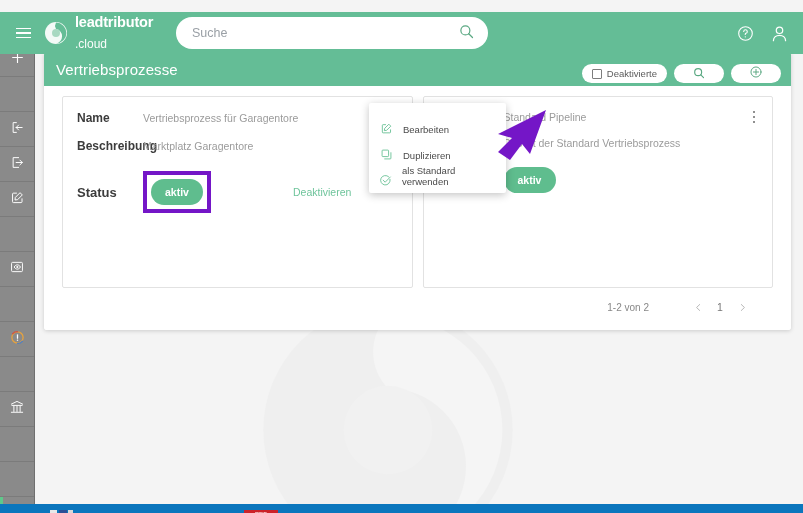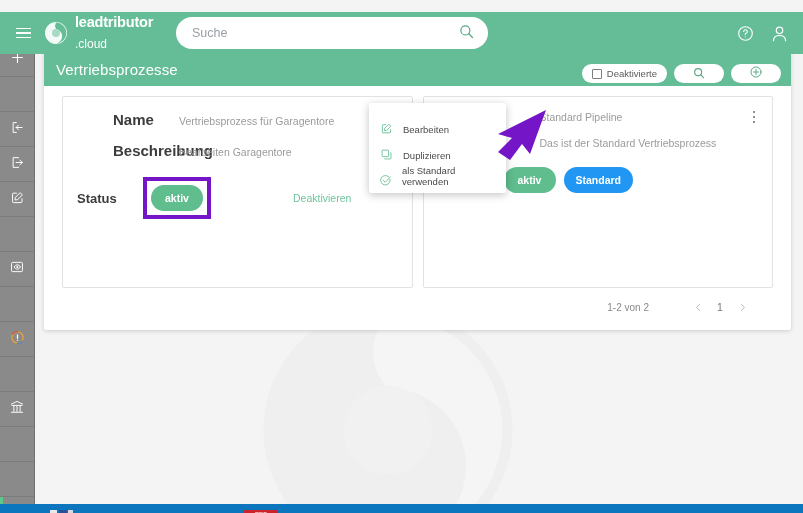"Name" .kv .k { font-size: 15px -> 12px; margin-left: 36px -> none }
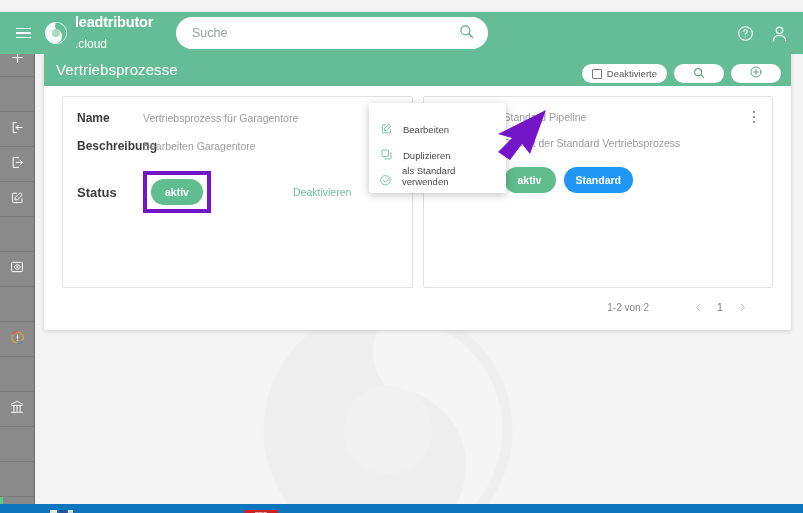"Bearbeiten Garagentore" span.v { text: Bearbeiten -> Marktplatz }
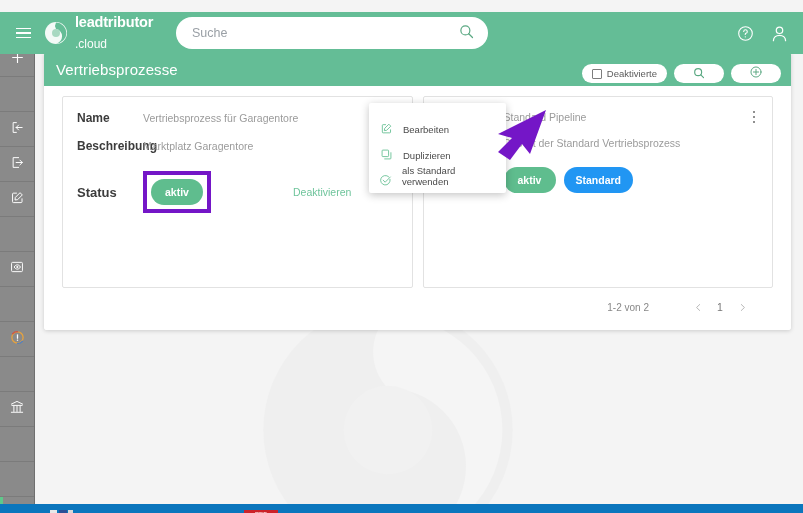"Standard" span.badge { html: <span>Standard</span> -> none }
